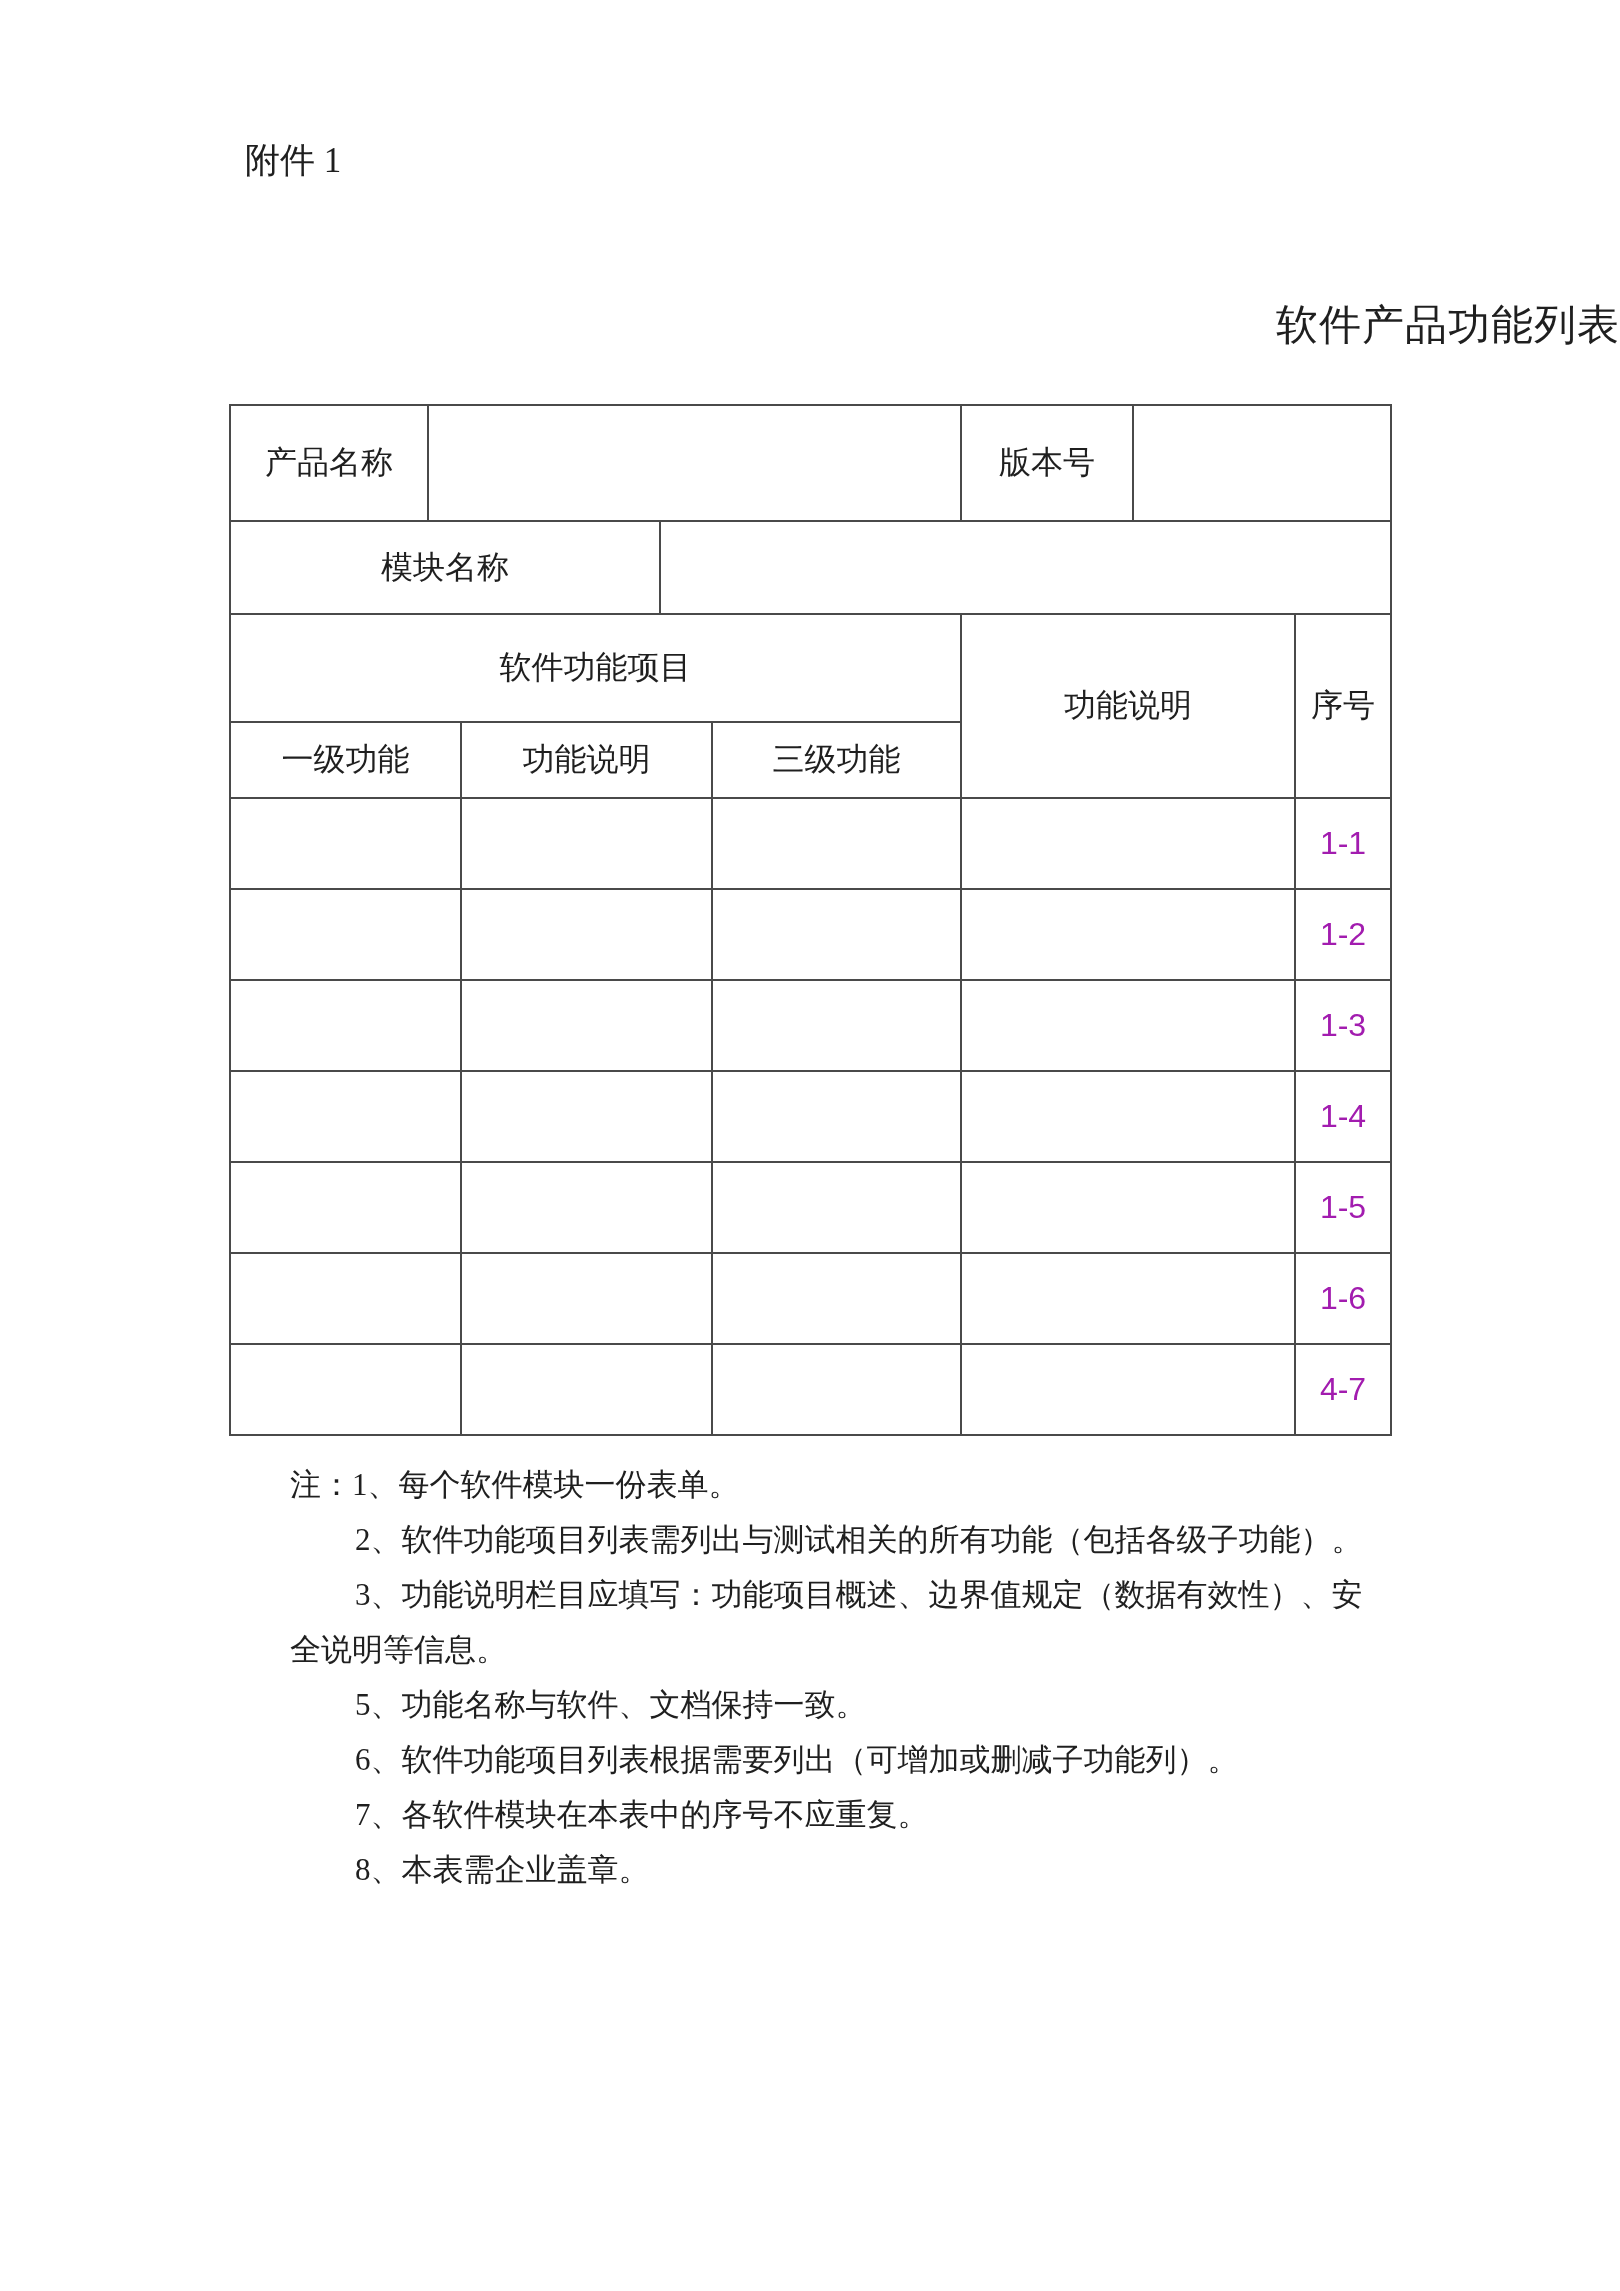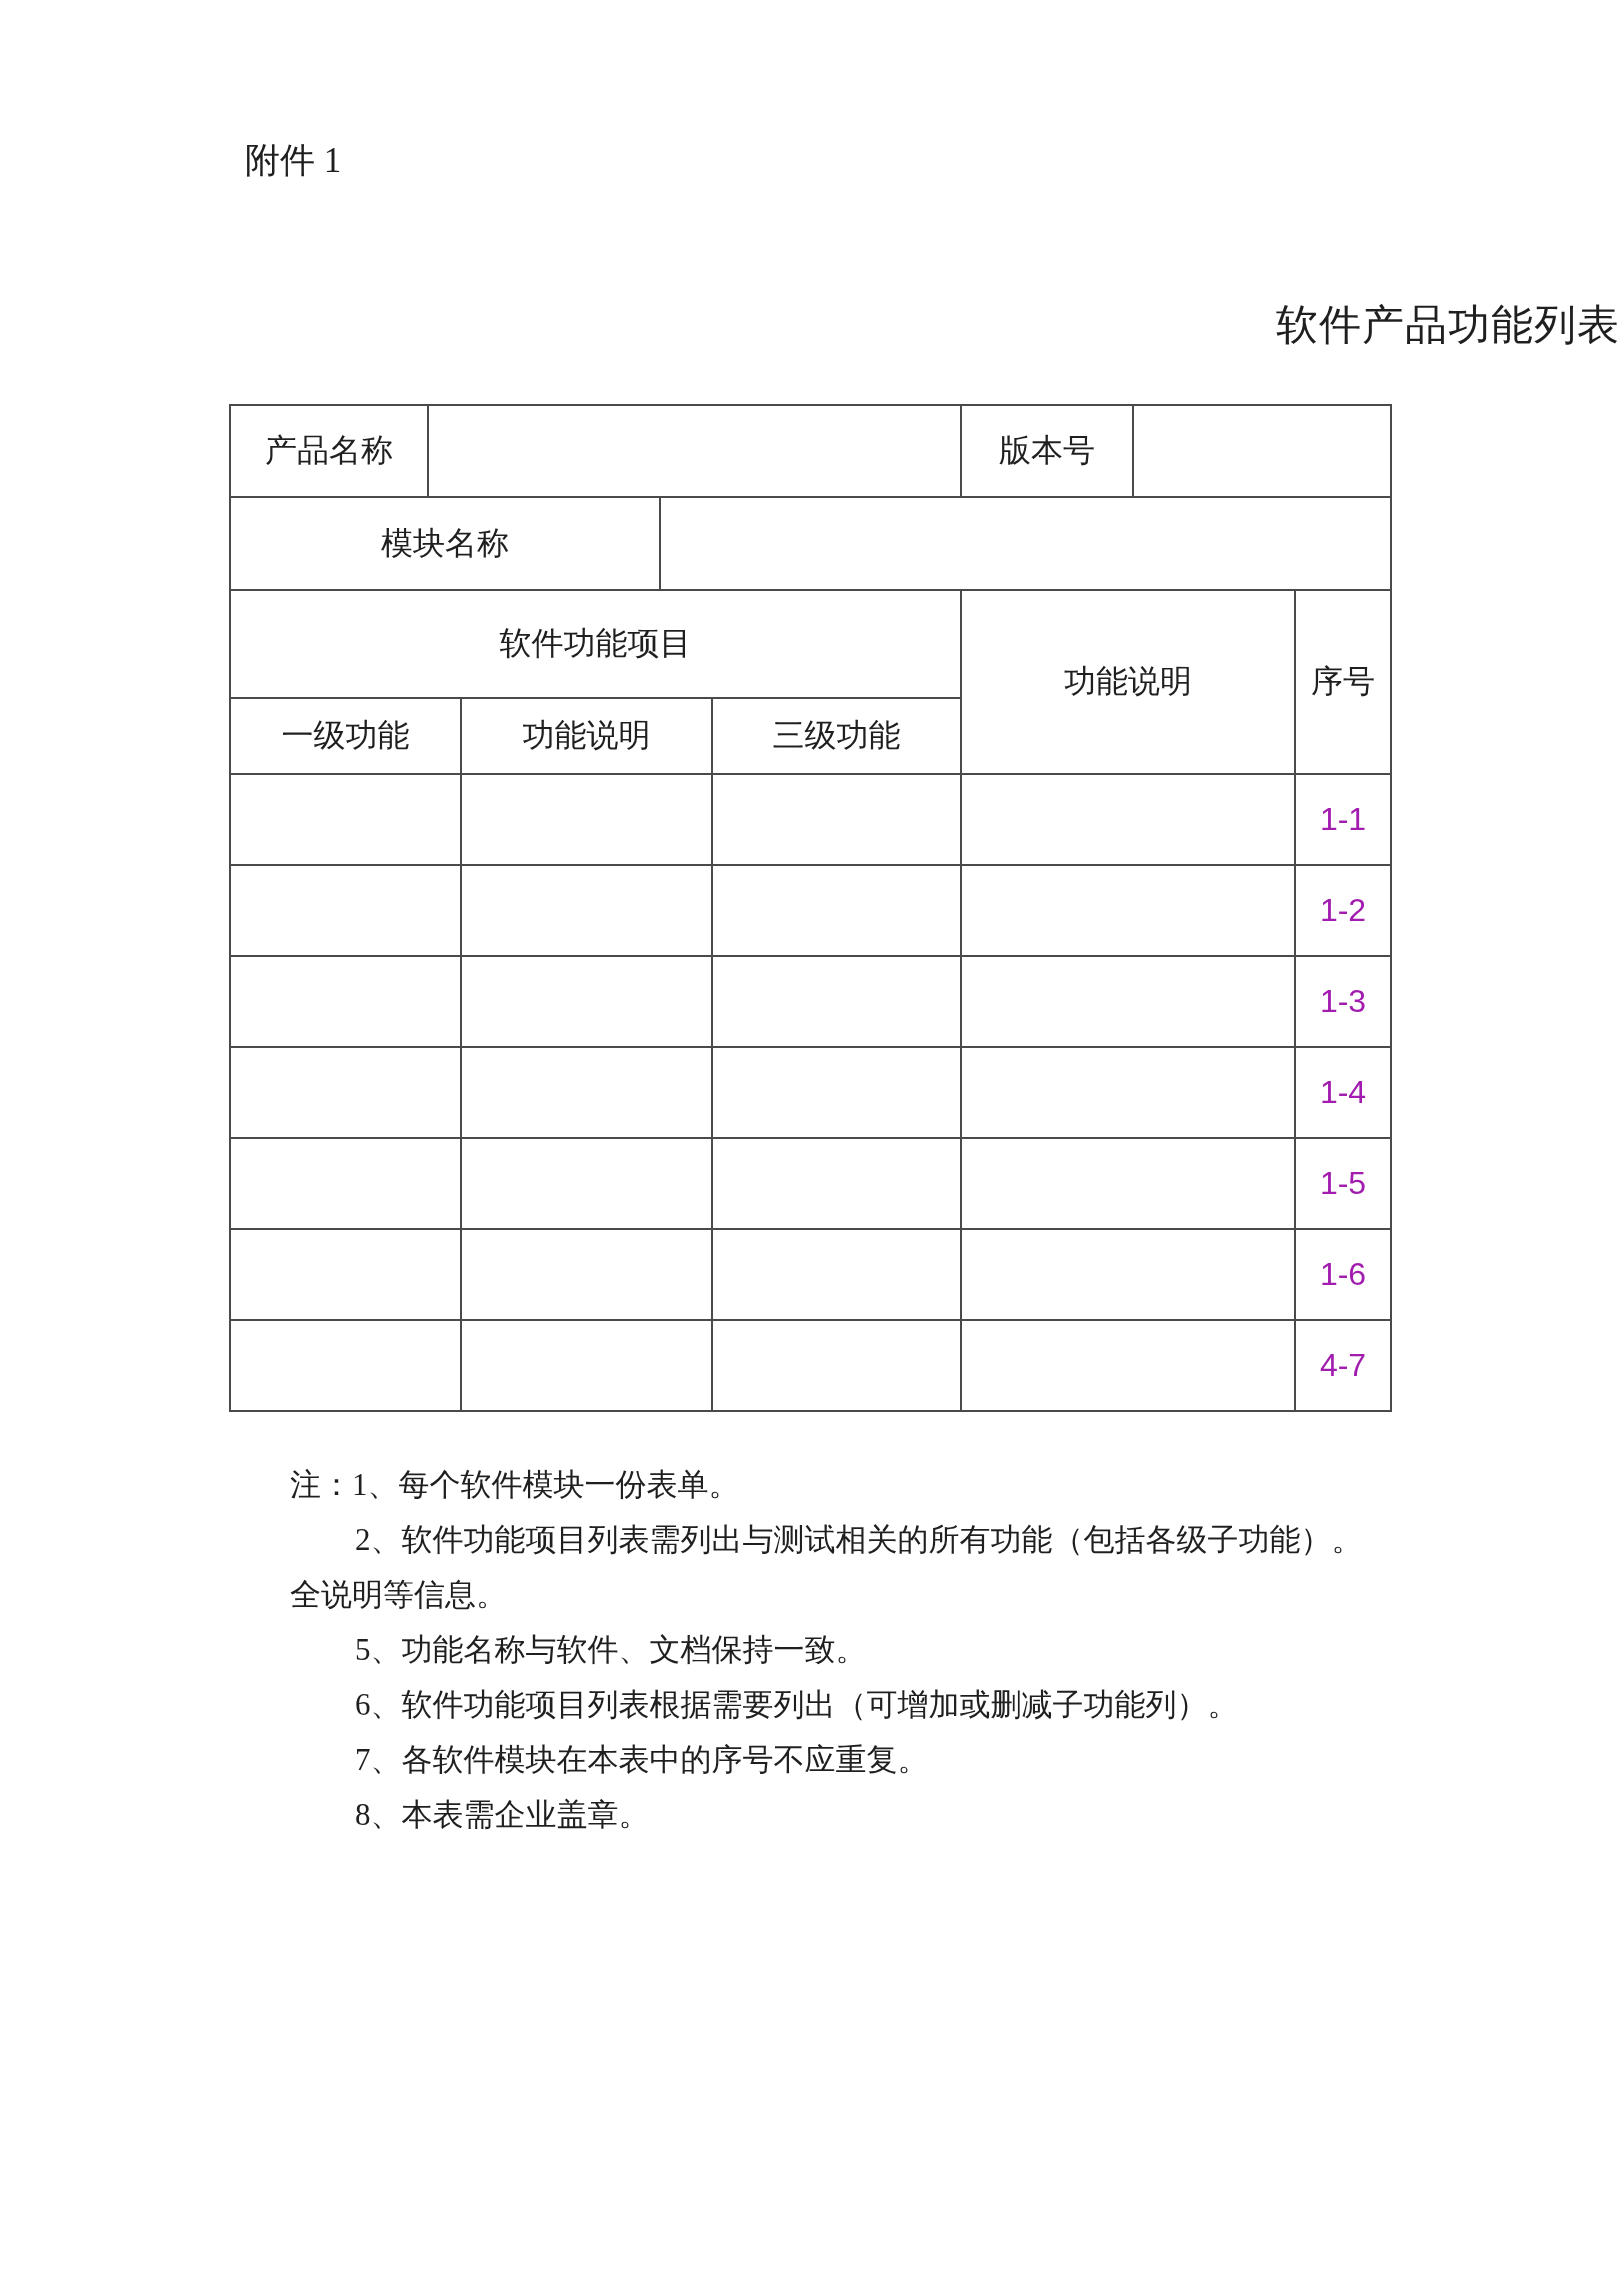"产品名称" tr.r1 { height: 92px -> 116px }
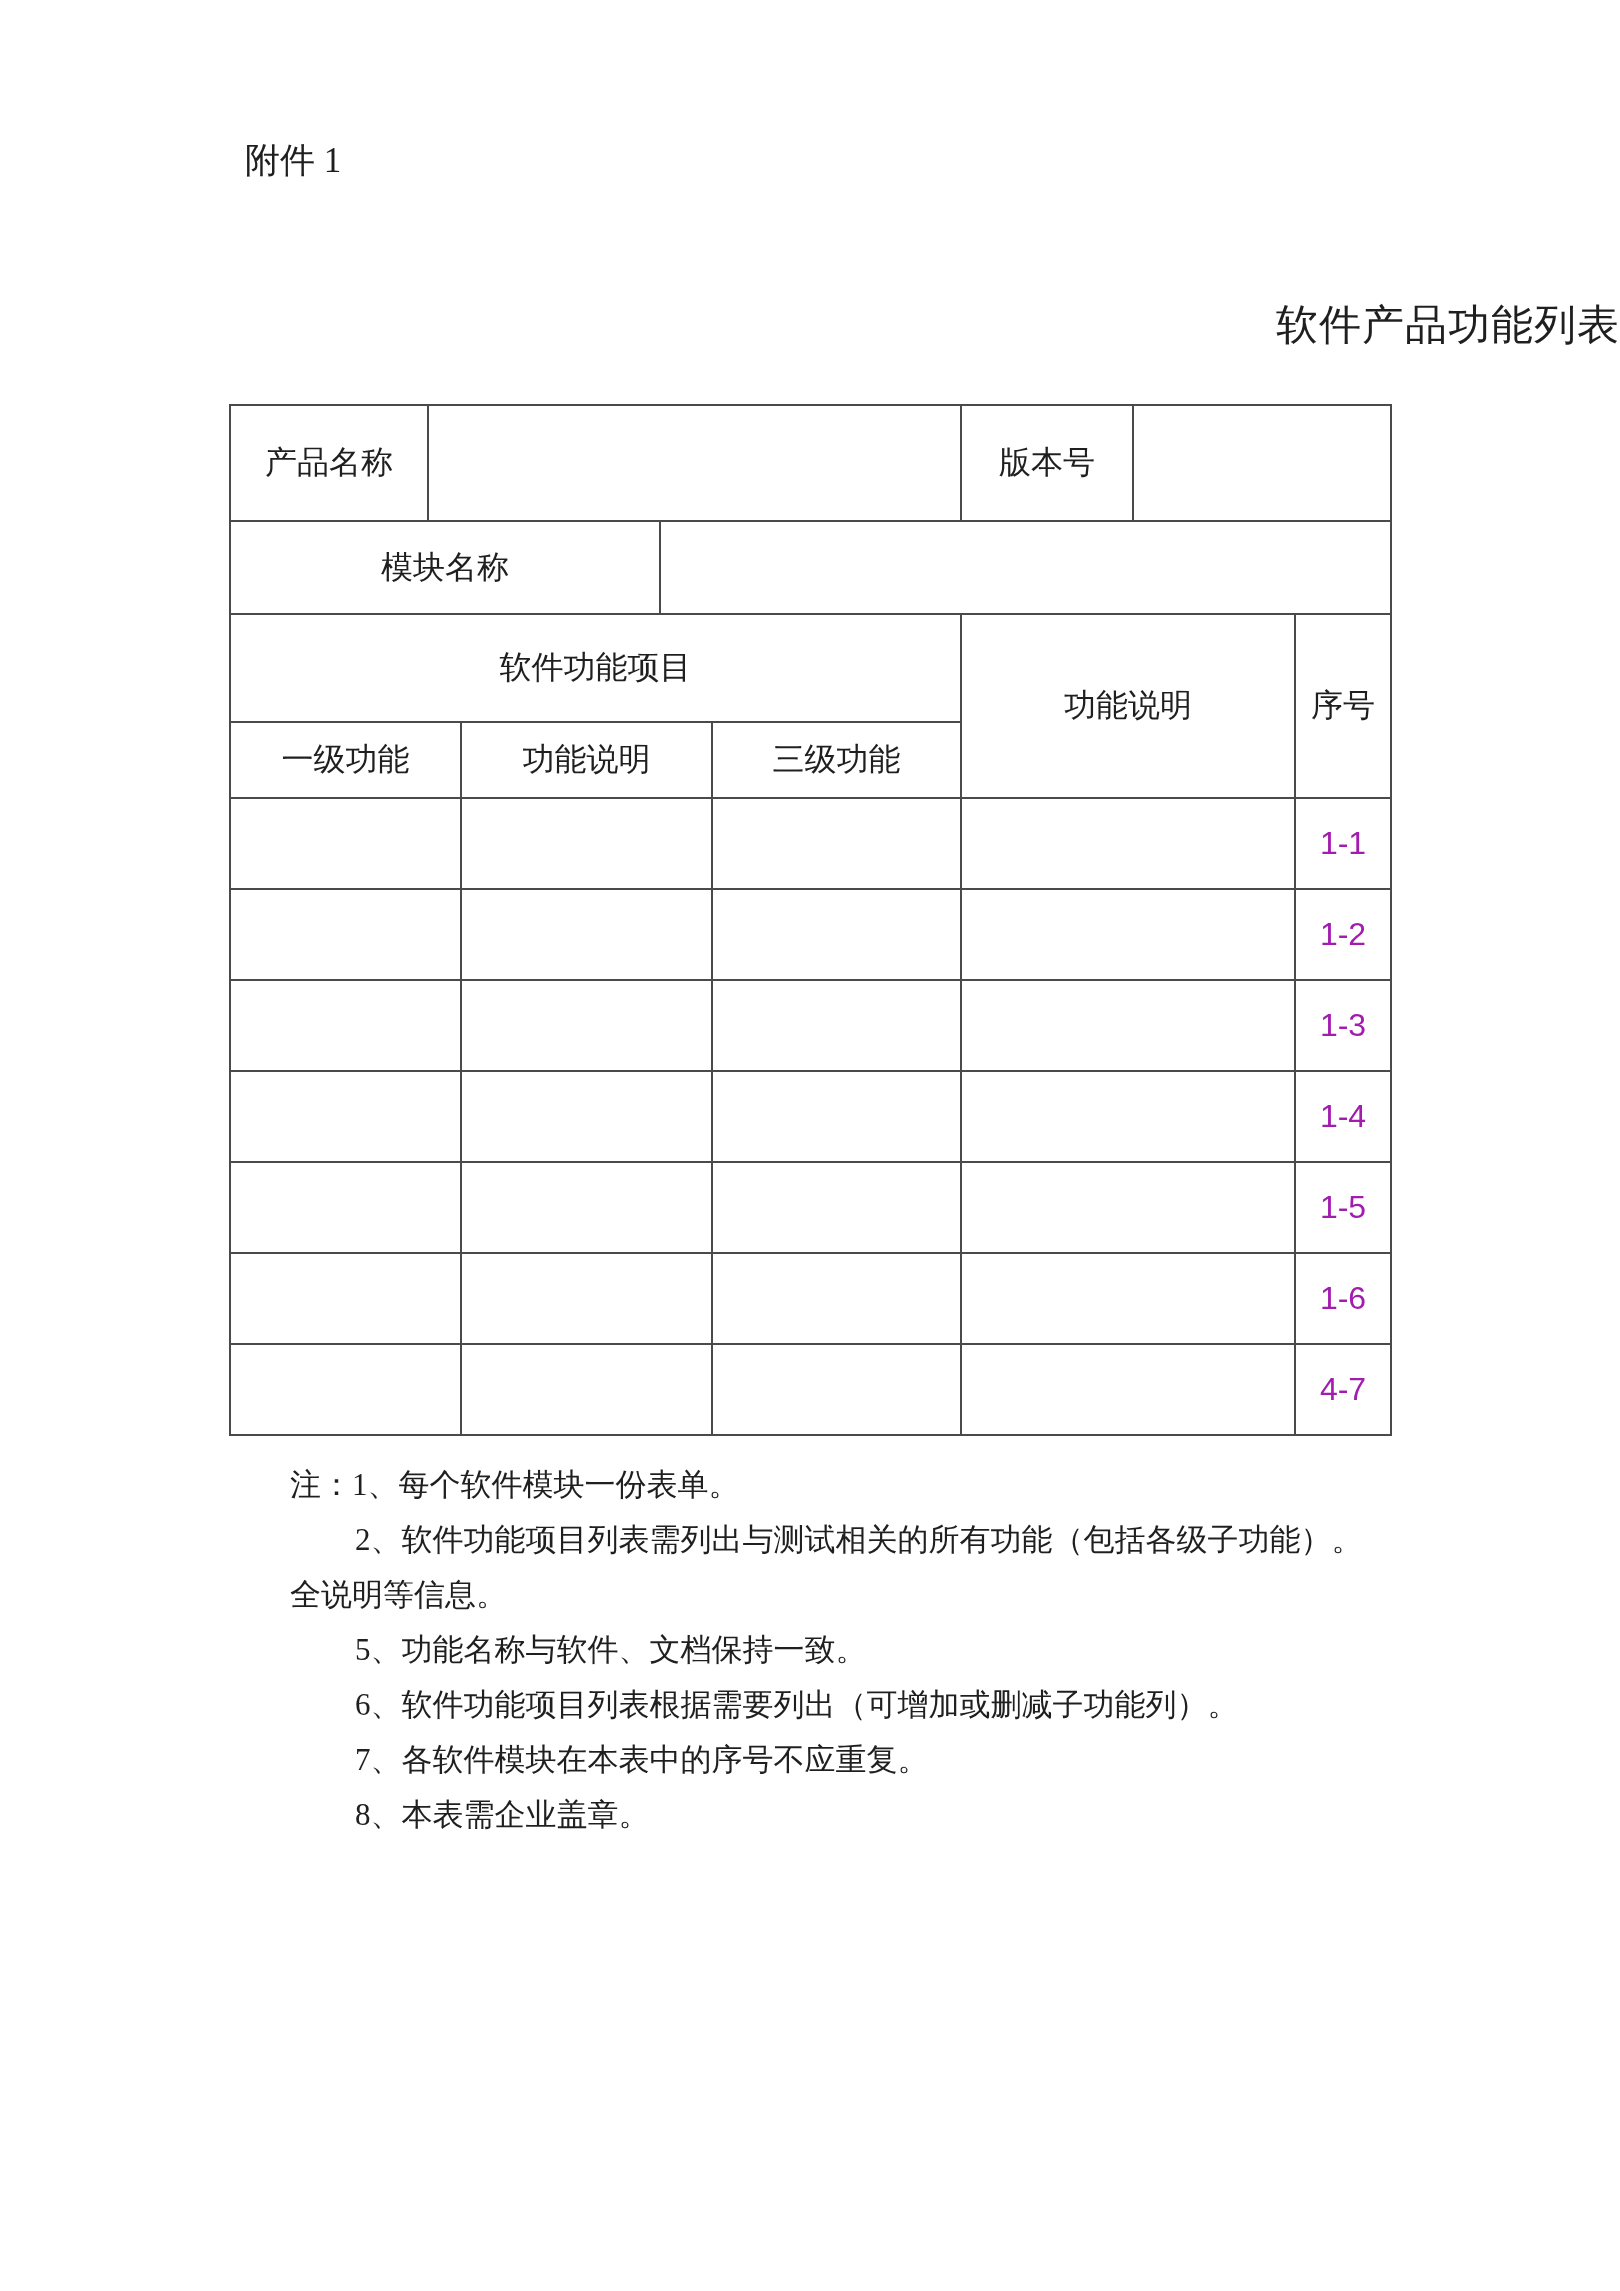"3、功能说明栏目应填写：功能项目概述、边界值规定（数据有效性）、安" div.note-line { html: none -> <div>3、功能说明栏目应填写：功能项目概述、边界值规定（数据有效性）、安</div> }
